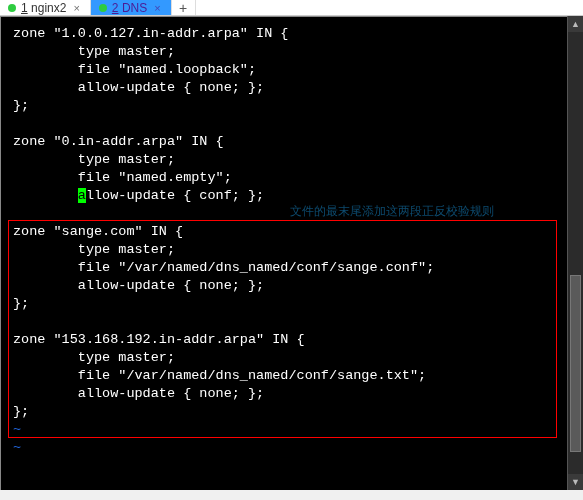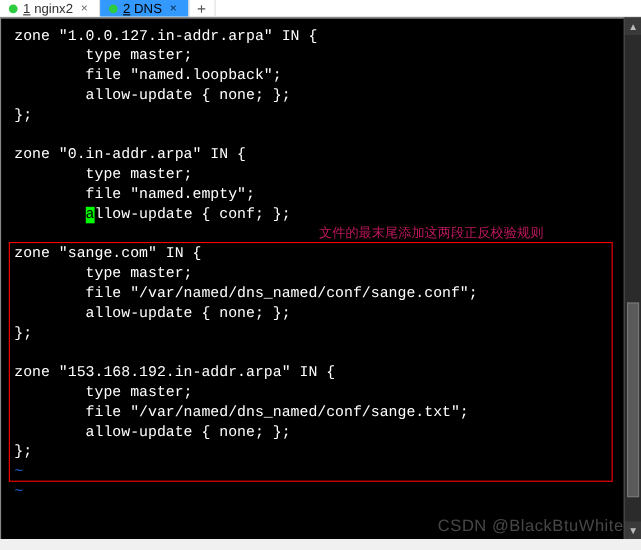"2 DNS" .tab.active { color: #000000 -> #4c1d95 }
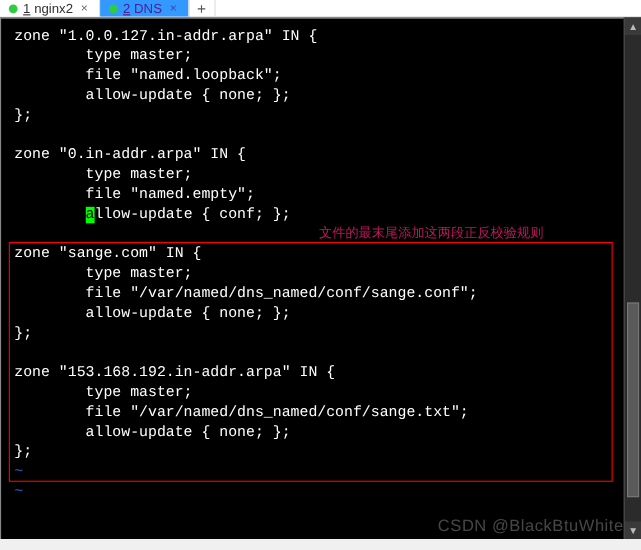"文件的最末尾添加这两段正反校验规则" .annotation { color: #be185d -> #0c4a6e }
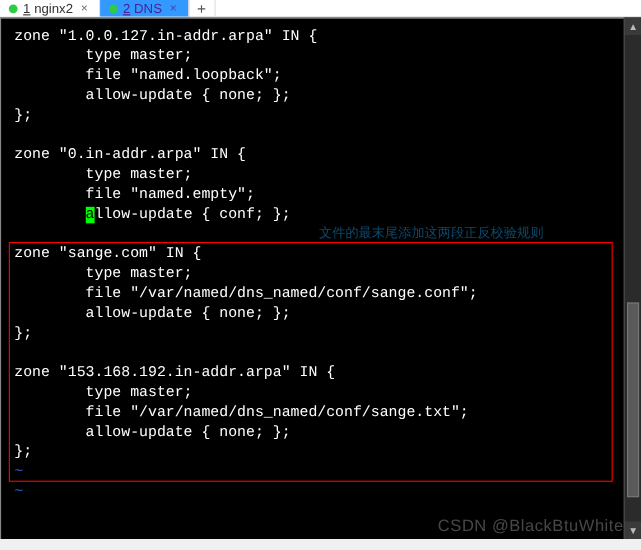"CSDN @BlackBtuWhite" div.watermark { html: <div>CSDN @BlackBtuWhite</div> -> none }
